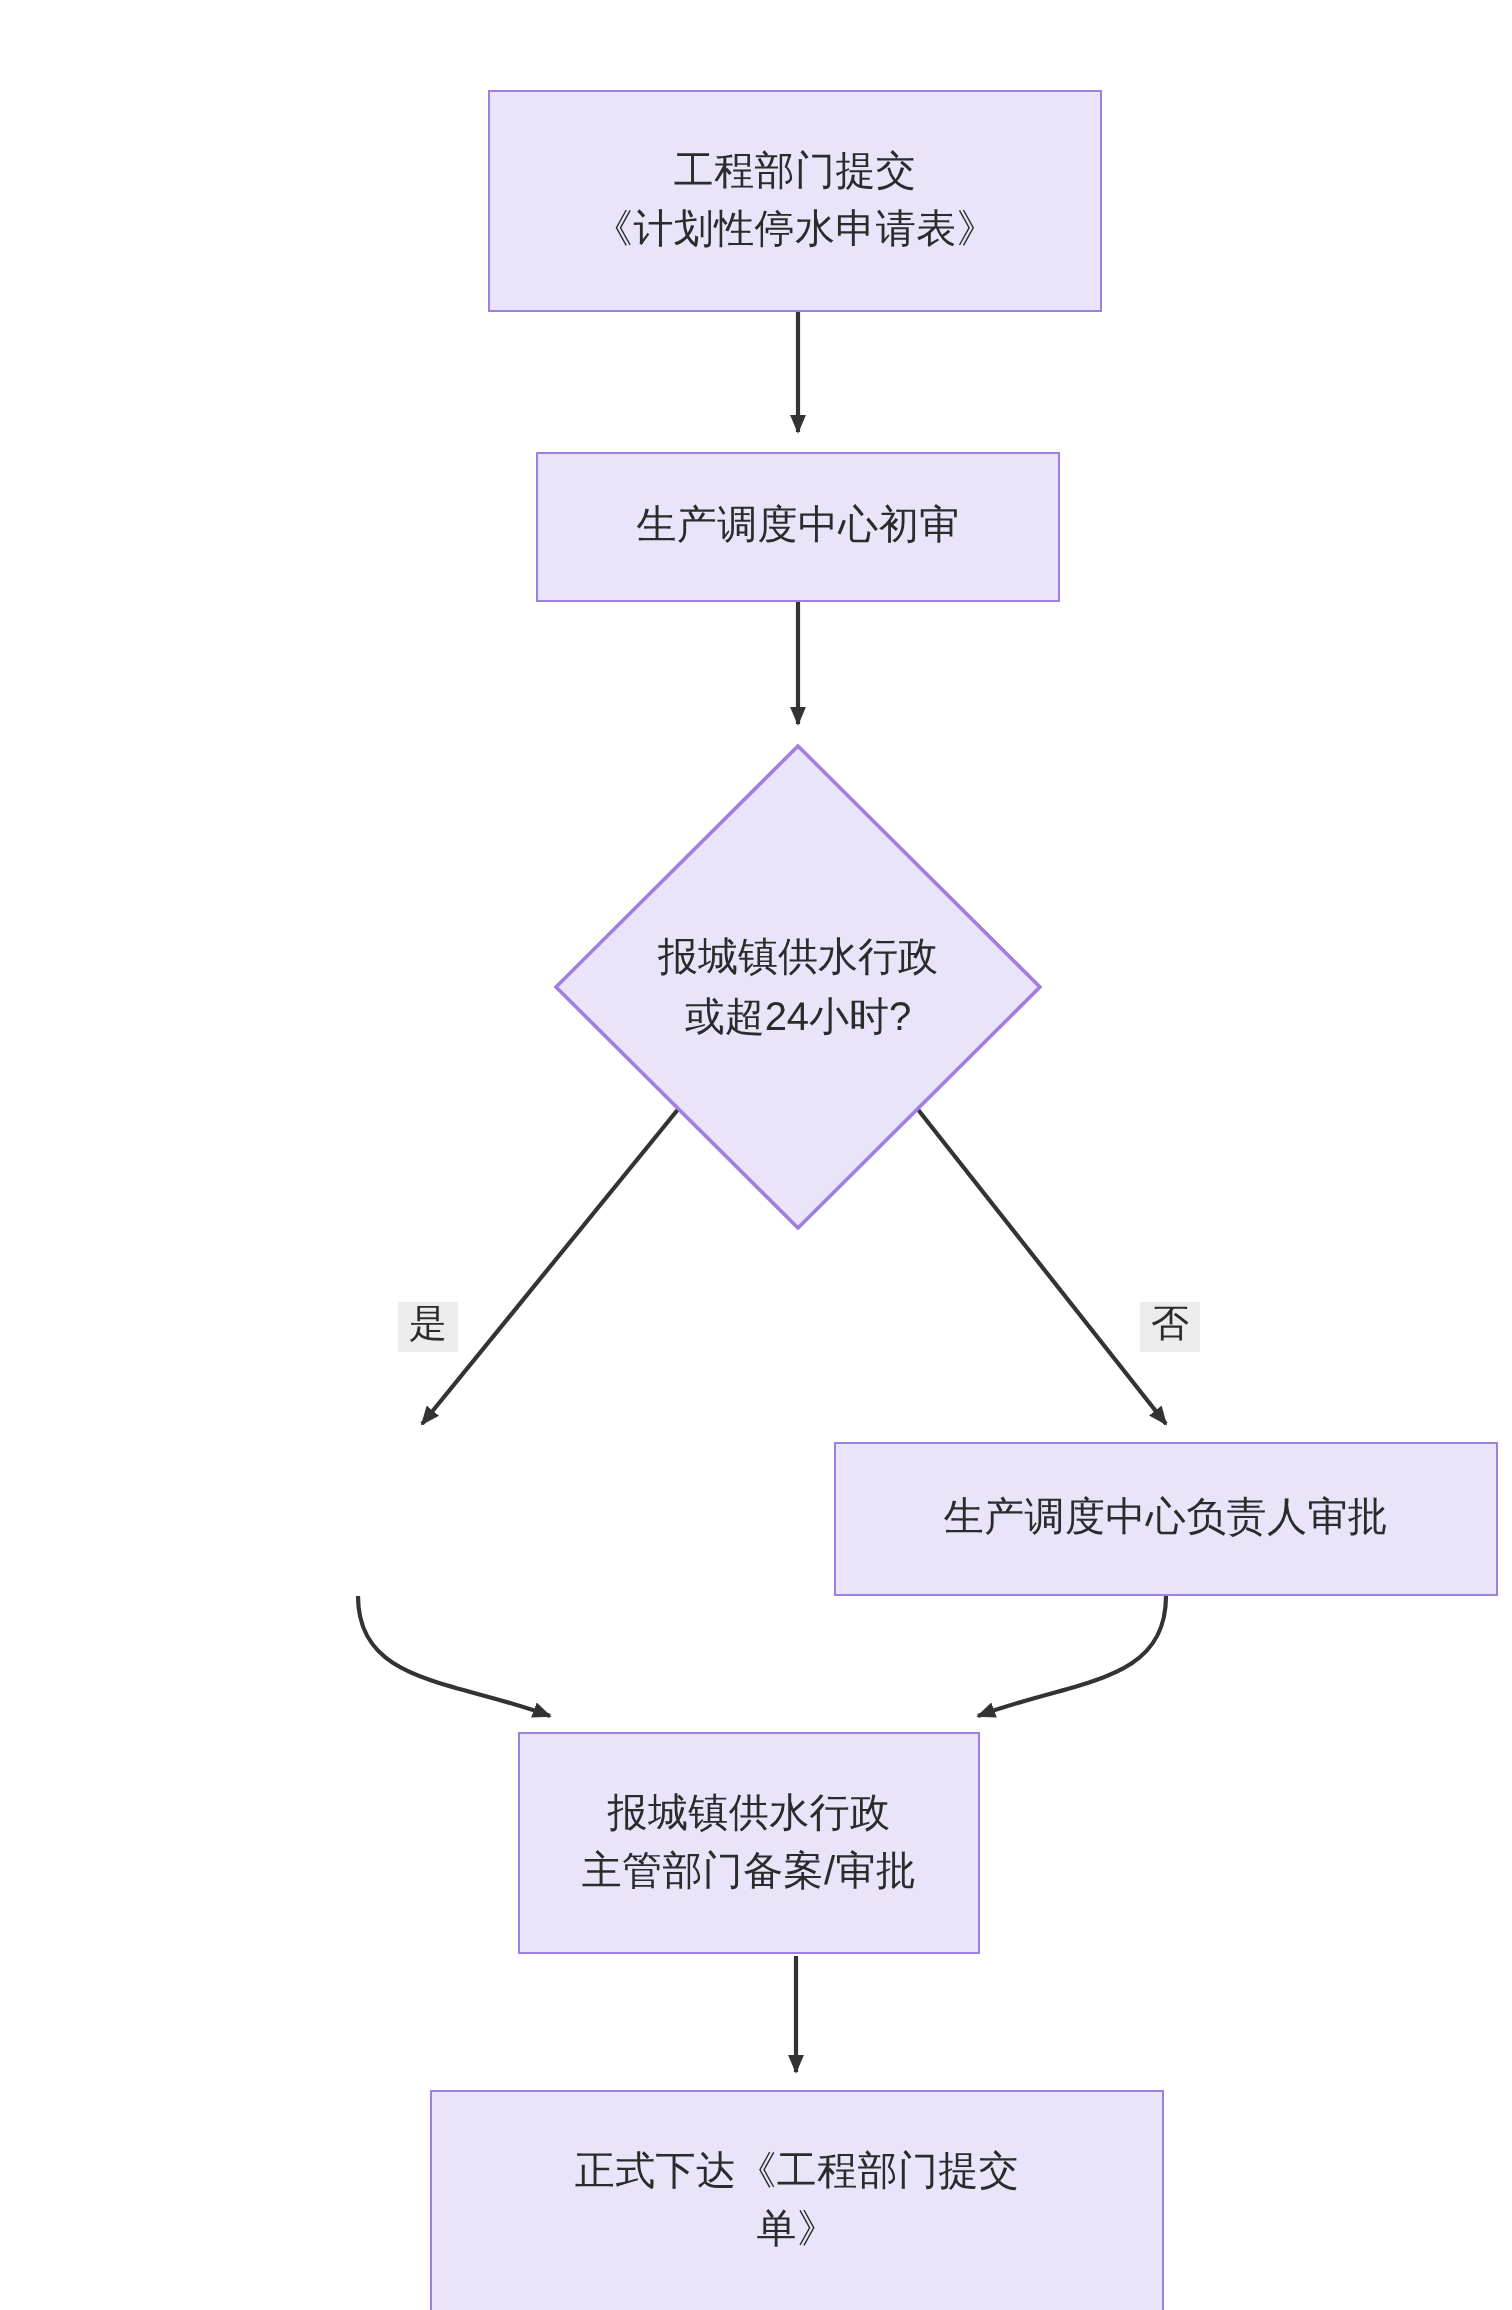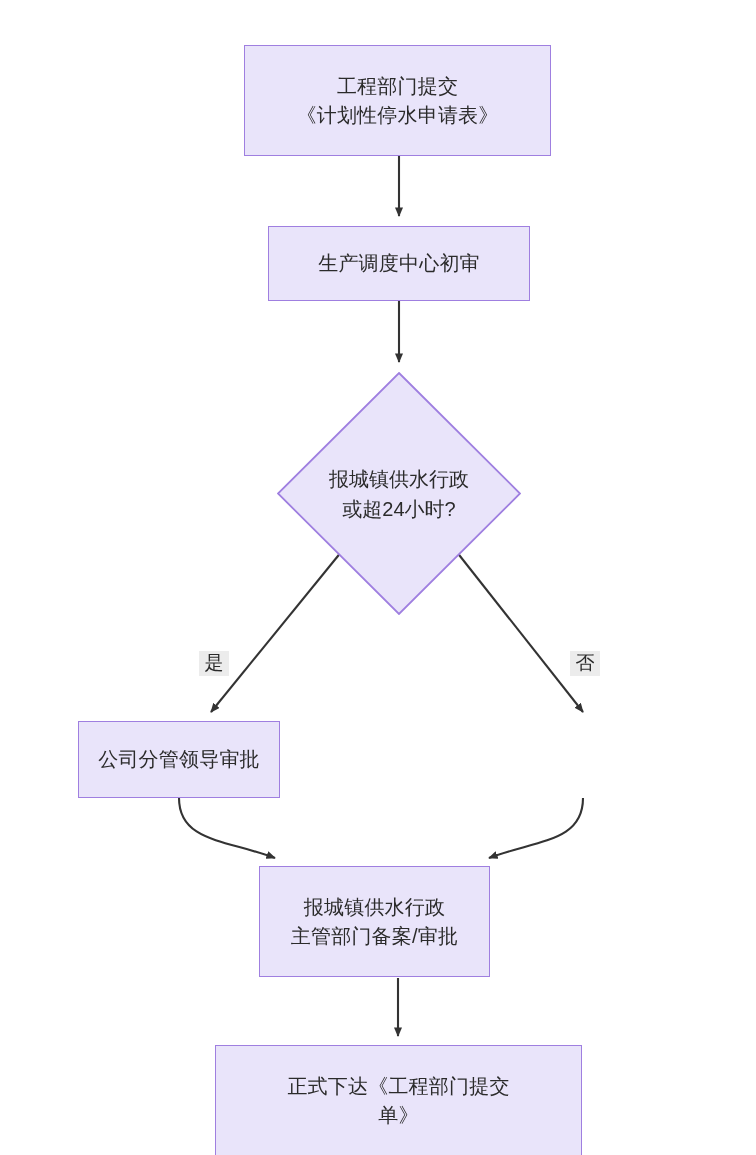"公司分管领导审批" div.node { html: <div>公司分管领导审批</div> -> none }
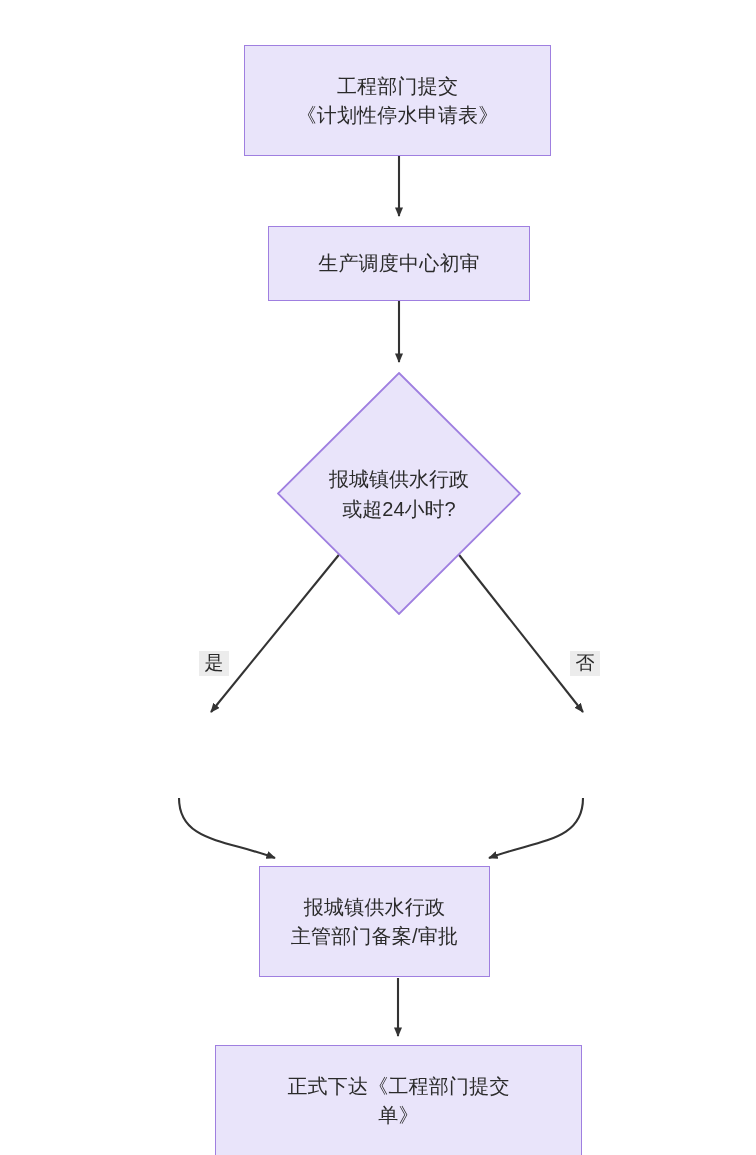"生产调度中心负责人审批" div.node { html: none -> <div>生产调度中心负责人审批</div> }
